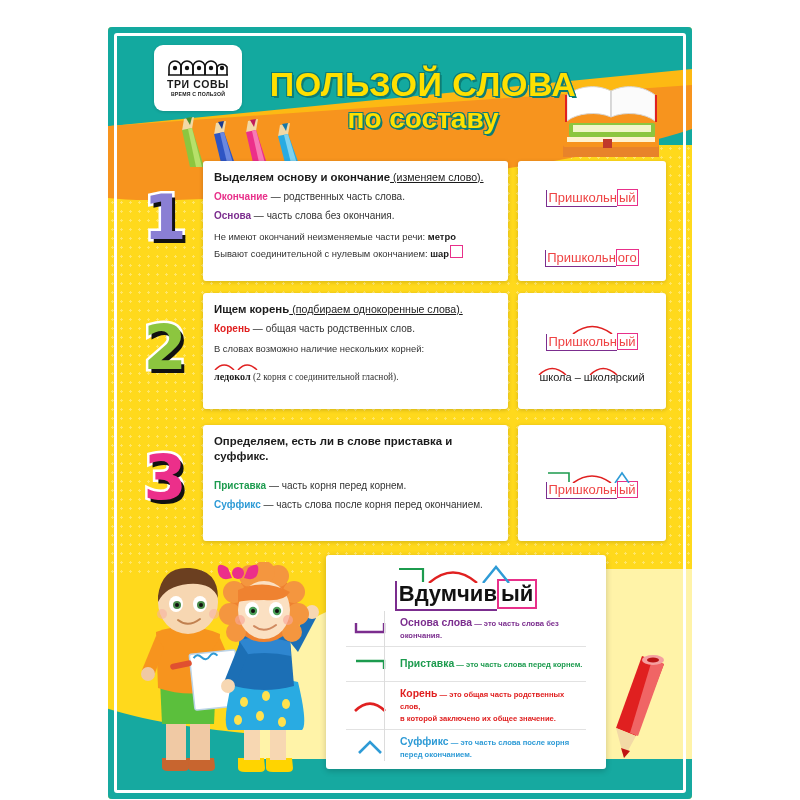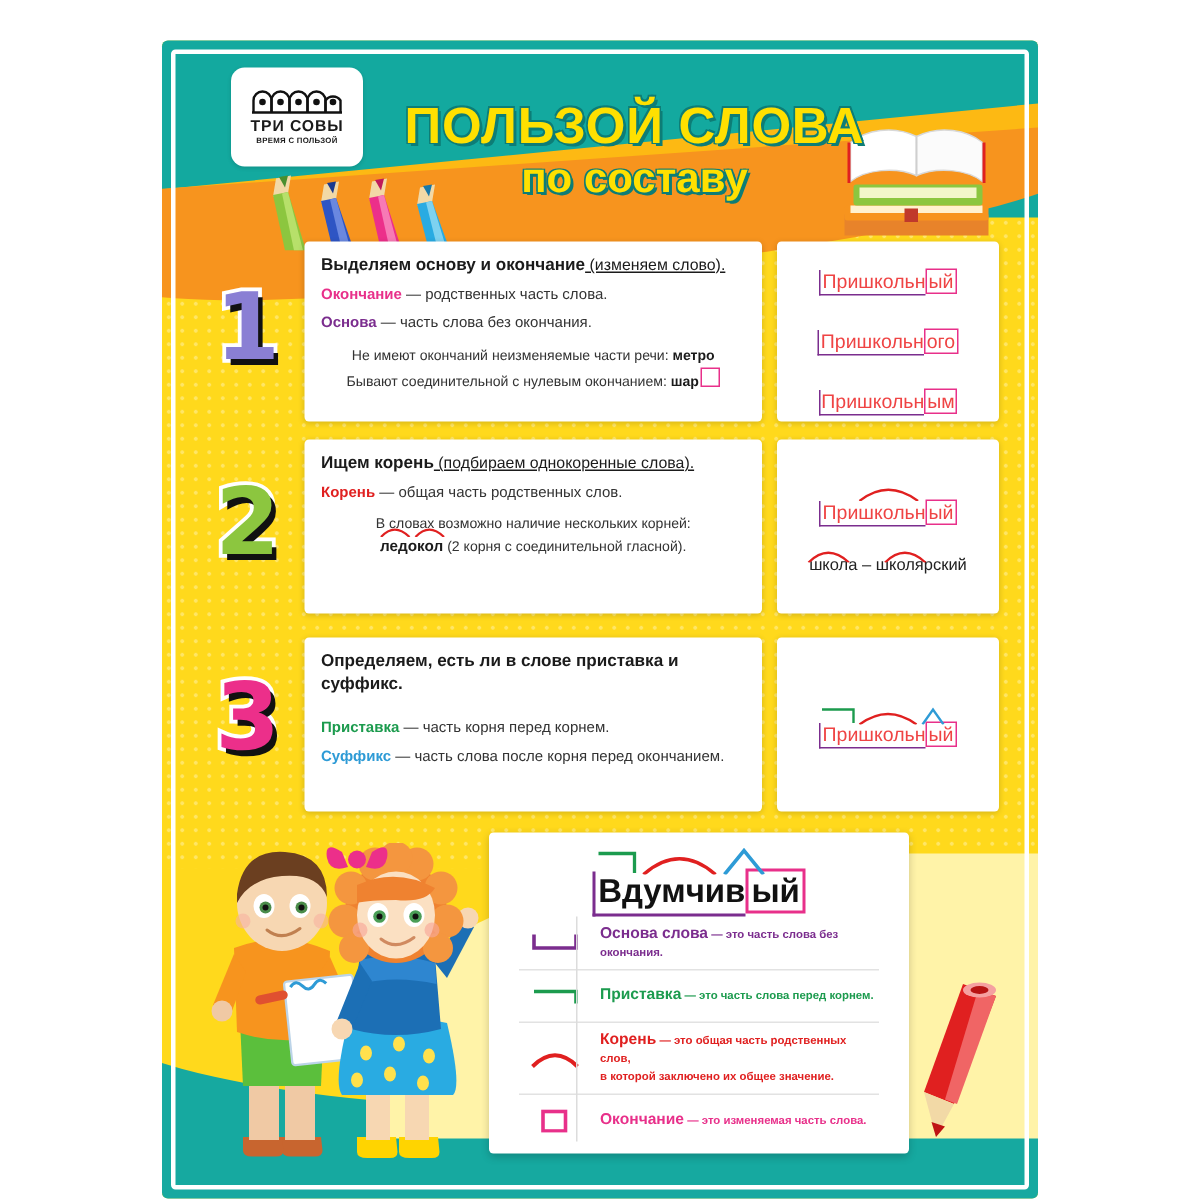"Не имеют окончаний неизменяемые части" .small { text-align: center -> none }
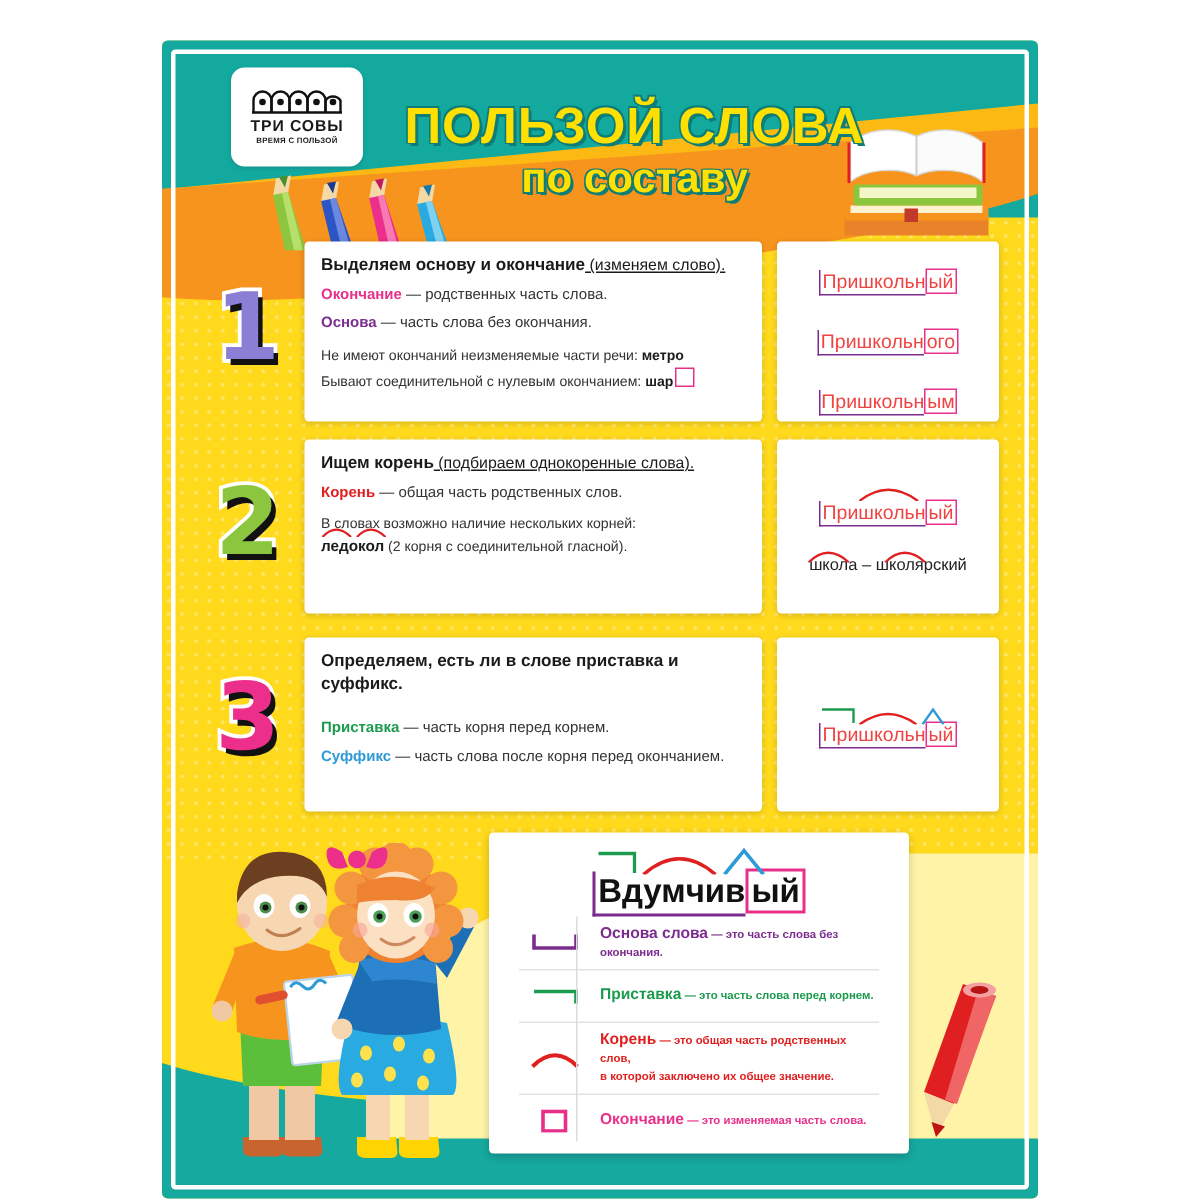"Пришкольн ым" div.mword { html: <div> <span>Пришкольн</span><span>ым</span> </div> -> none }
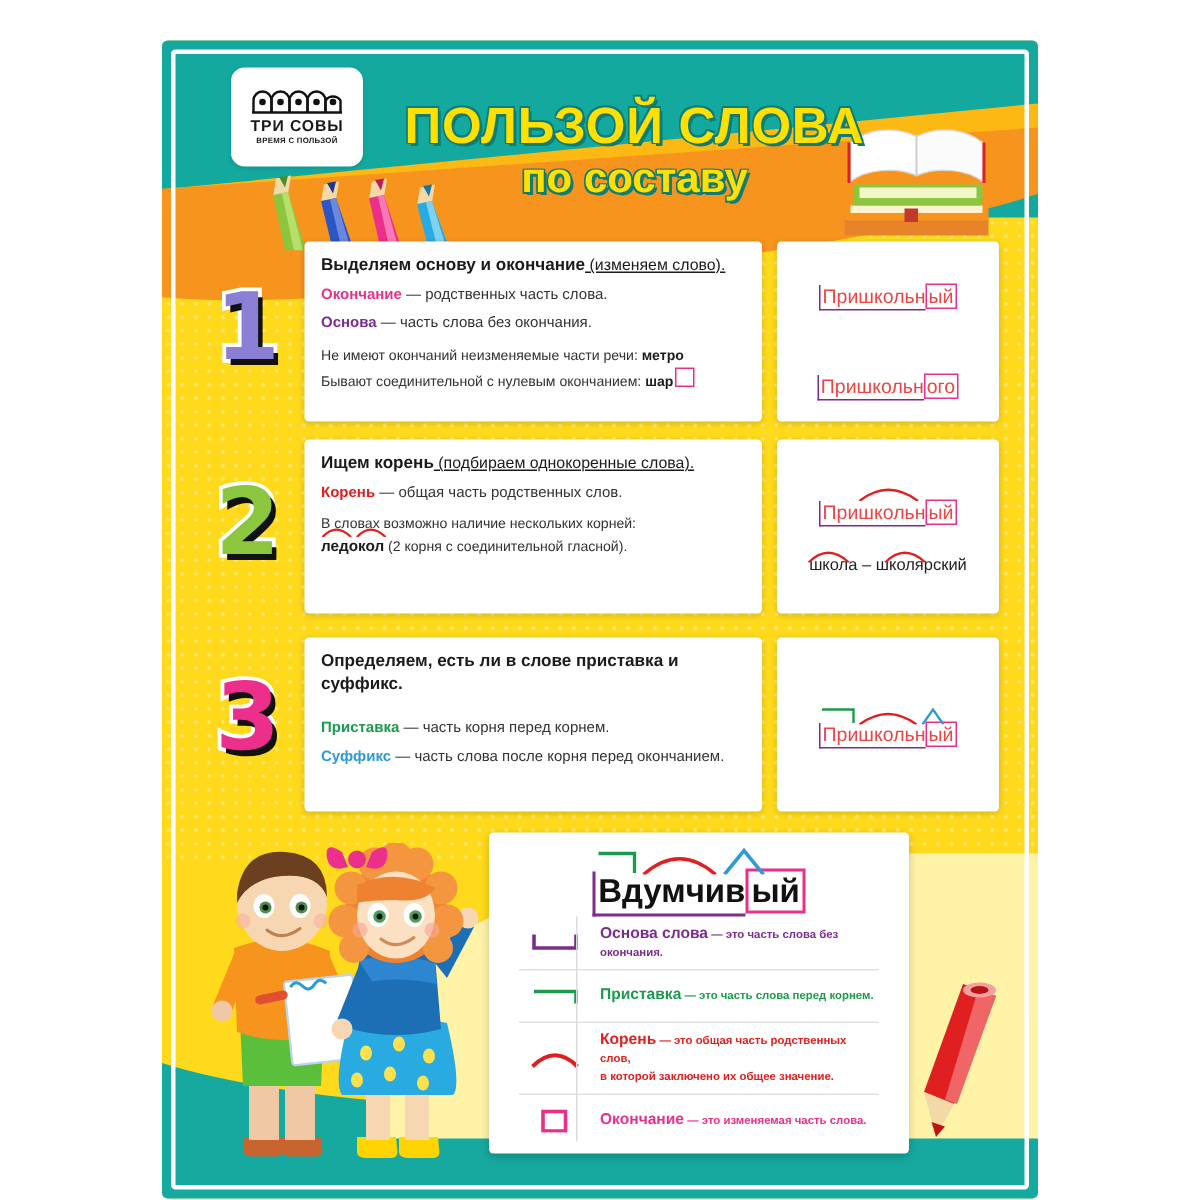"ледокол (2 корня с соединительной" div.small { font-family: none -> Liberation Serif, serif; margin-top: 1px -> 13px }
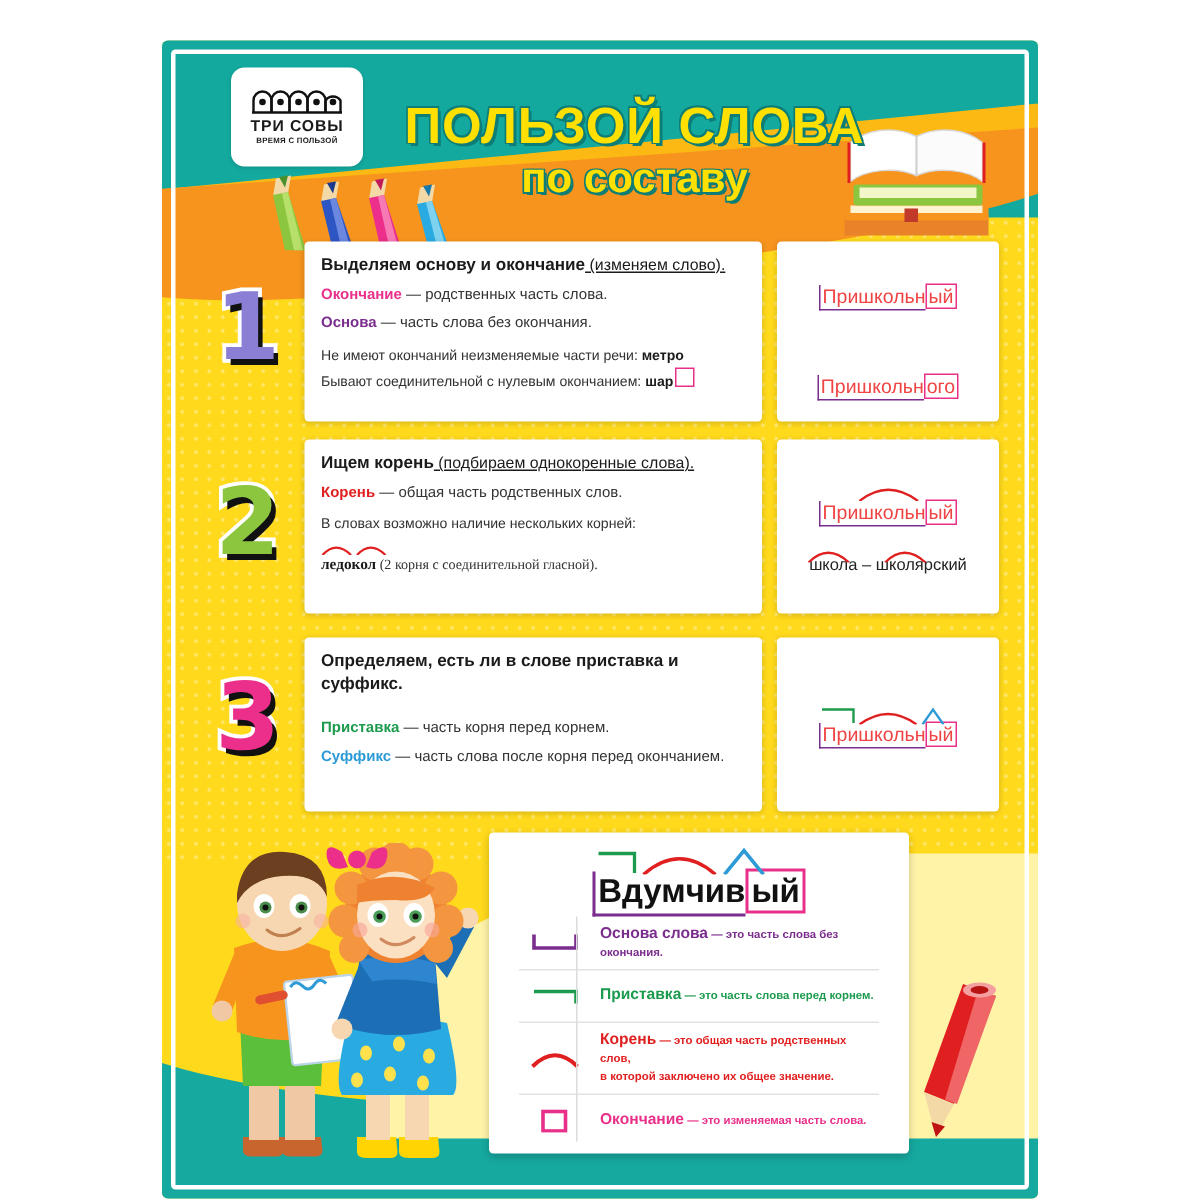"Суффикс — это часть слова" div.lrow { html: none -> <div> <div> <svg> <path></path> </svg> </div> <div> <span>Суффикс</span><span> — </span><span>это часть слова после корня перед окончанием.</span> </div> </div> }
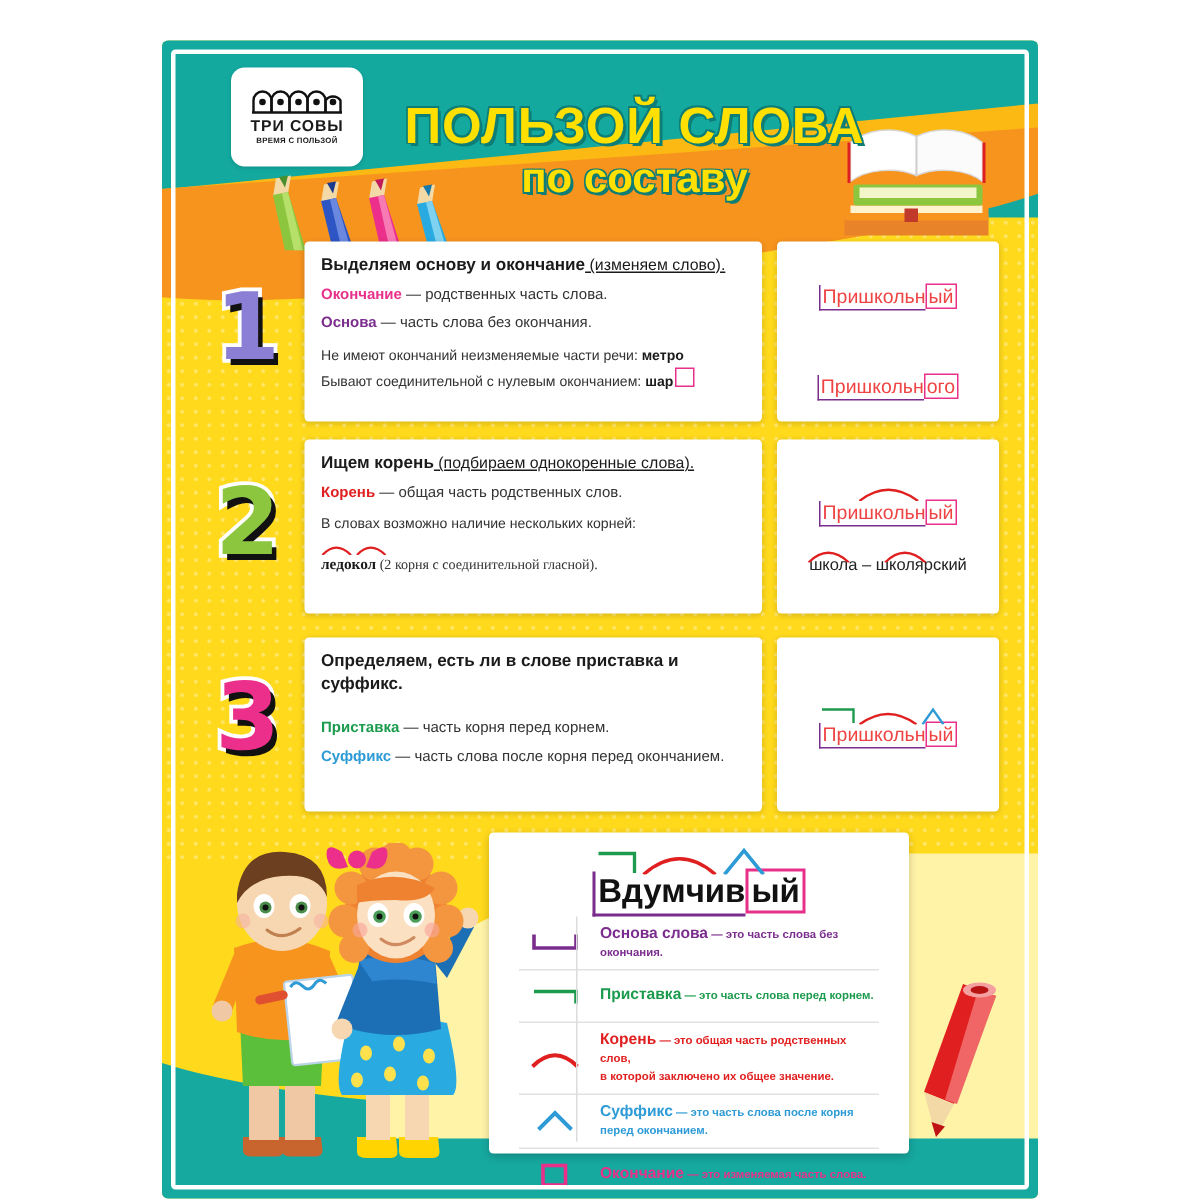"Окончание — это изменяемая часть" div.lrow { html: <div> <div> <svg> <rect></rect> </svg> </div> <div> <span>Окончание</span><span> — </span><span>это изменяемая часть слова.</span> </div> </div> -> none }
